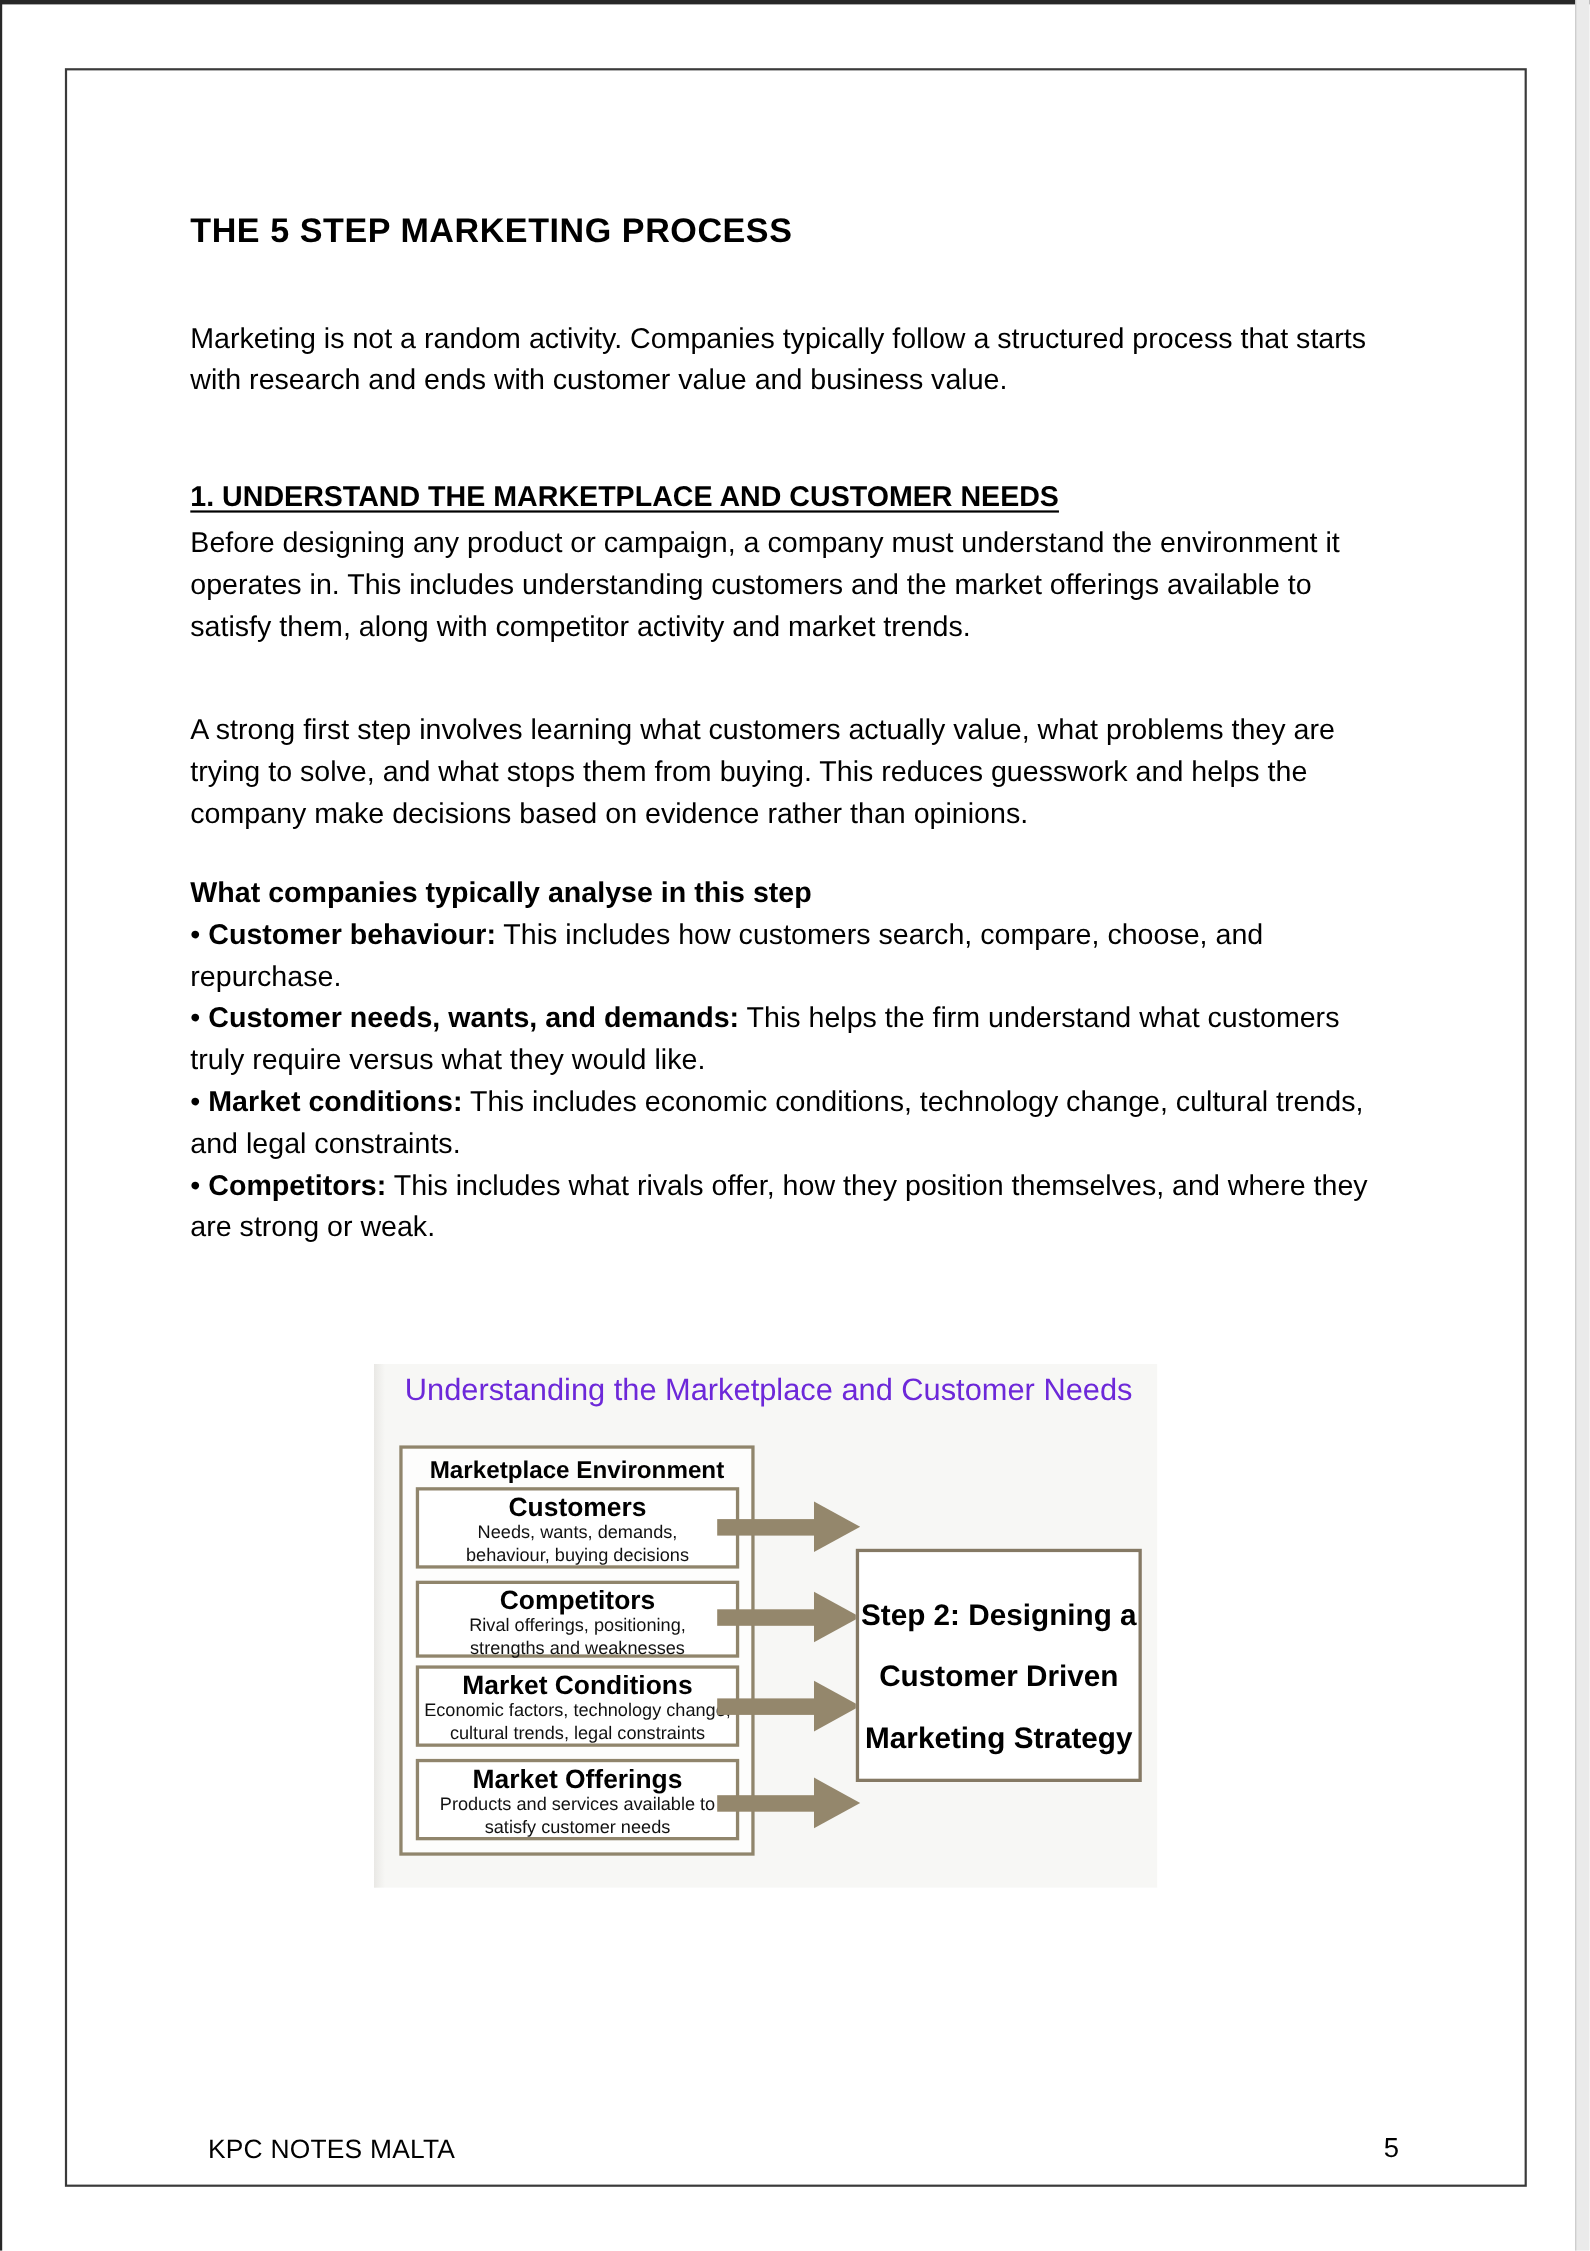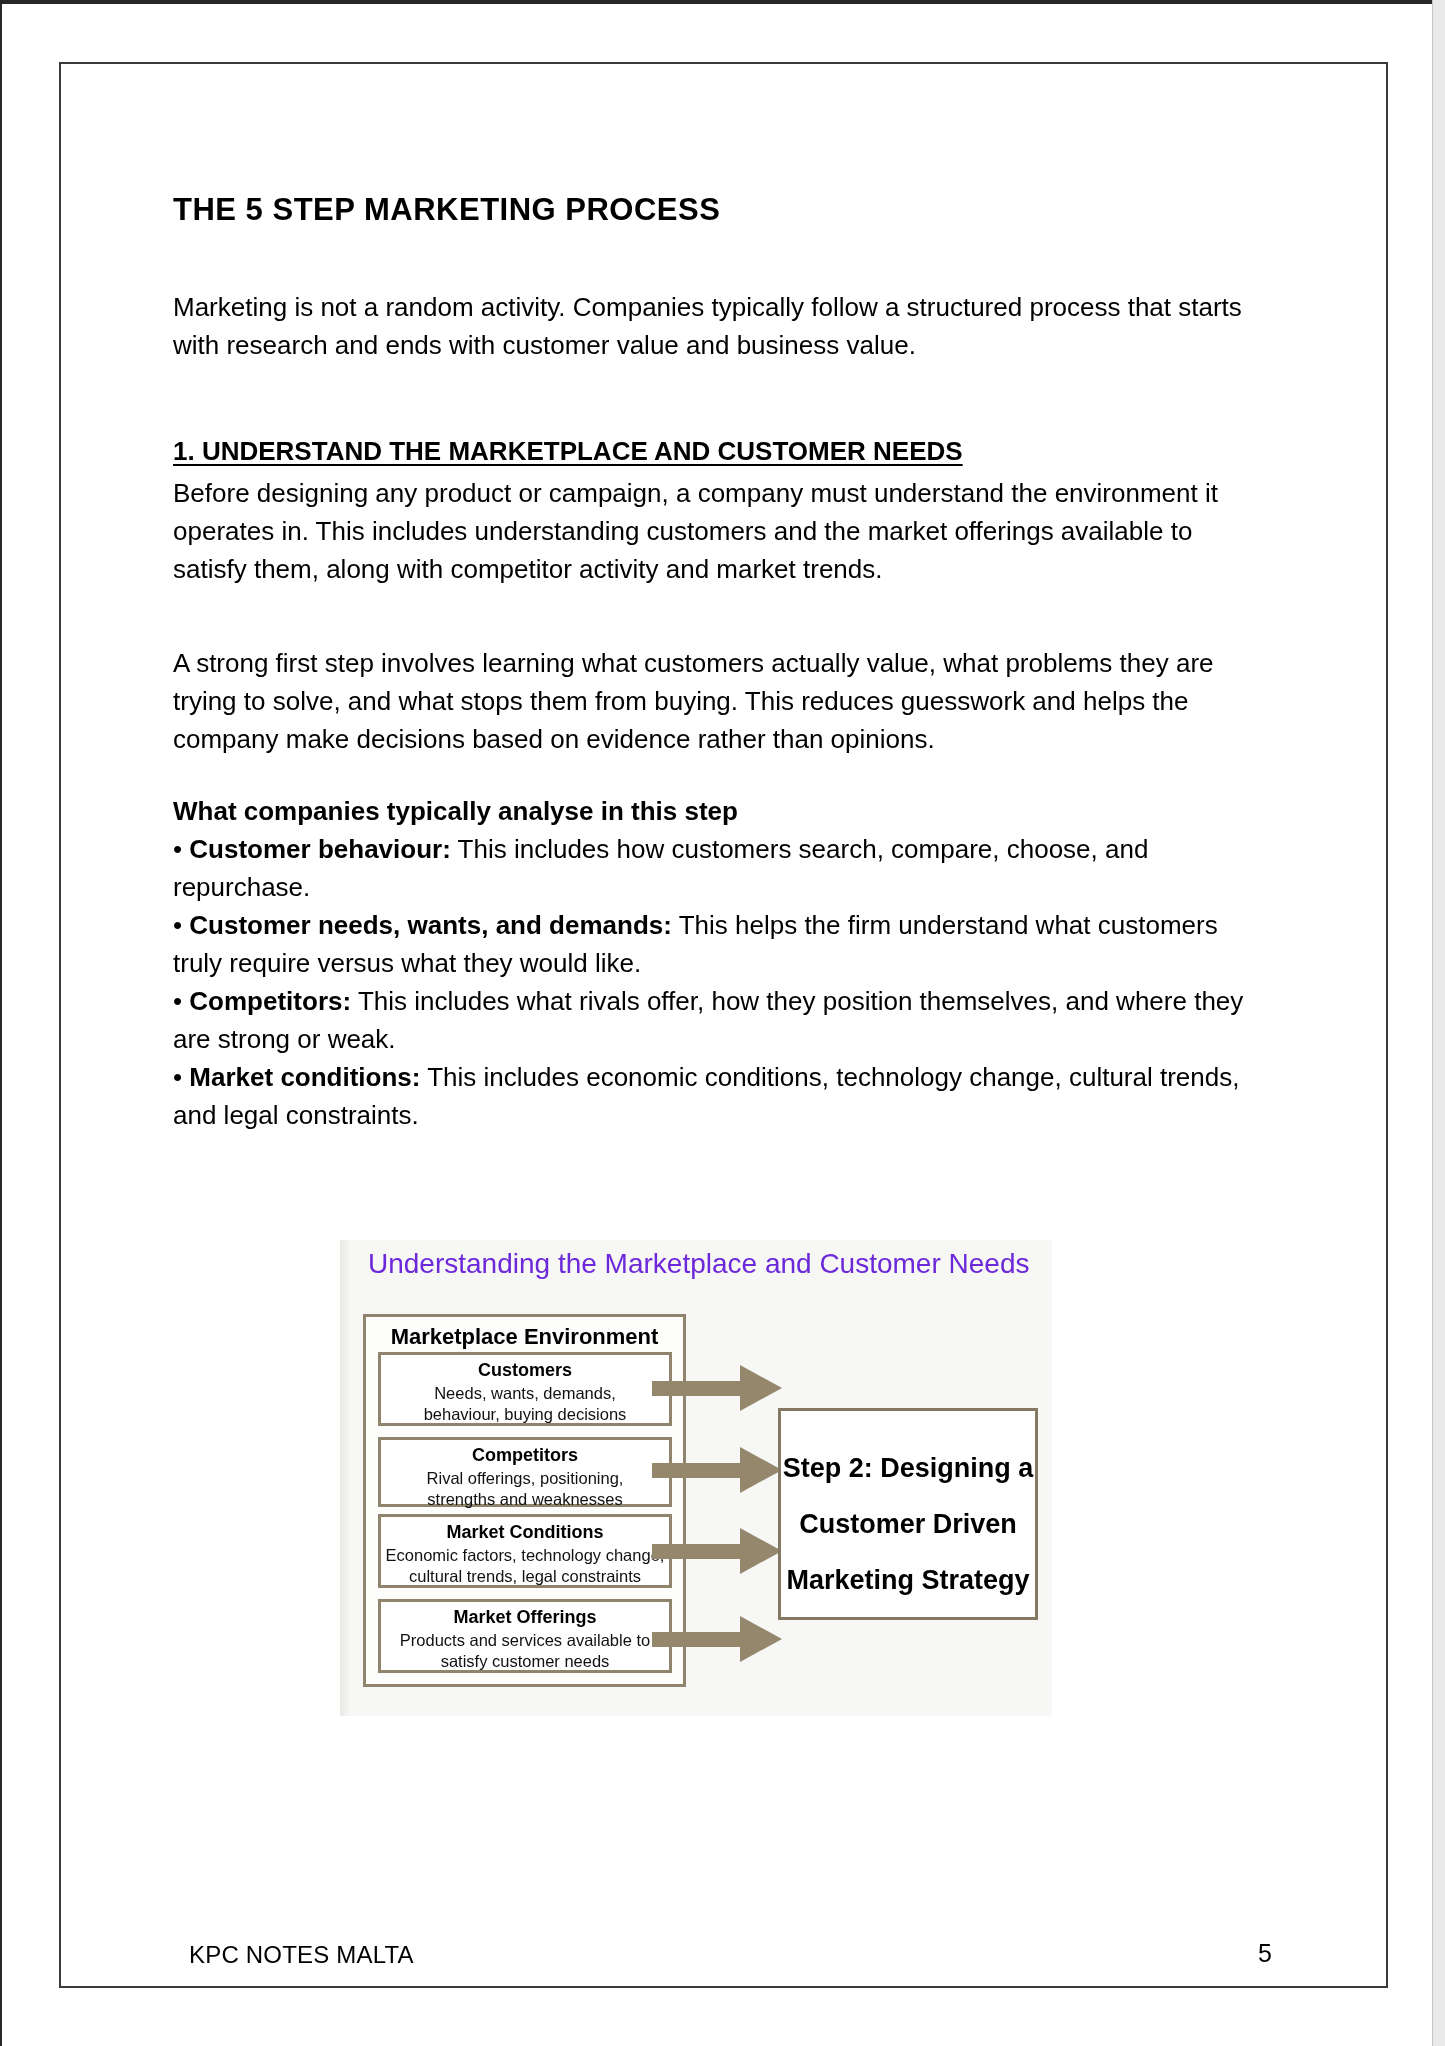"• Competitors: This includes what" div.bullet { order: before "• Market conditions: This includes" -> after "• Market conditions: This includes" }
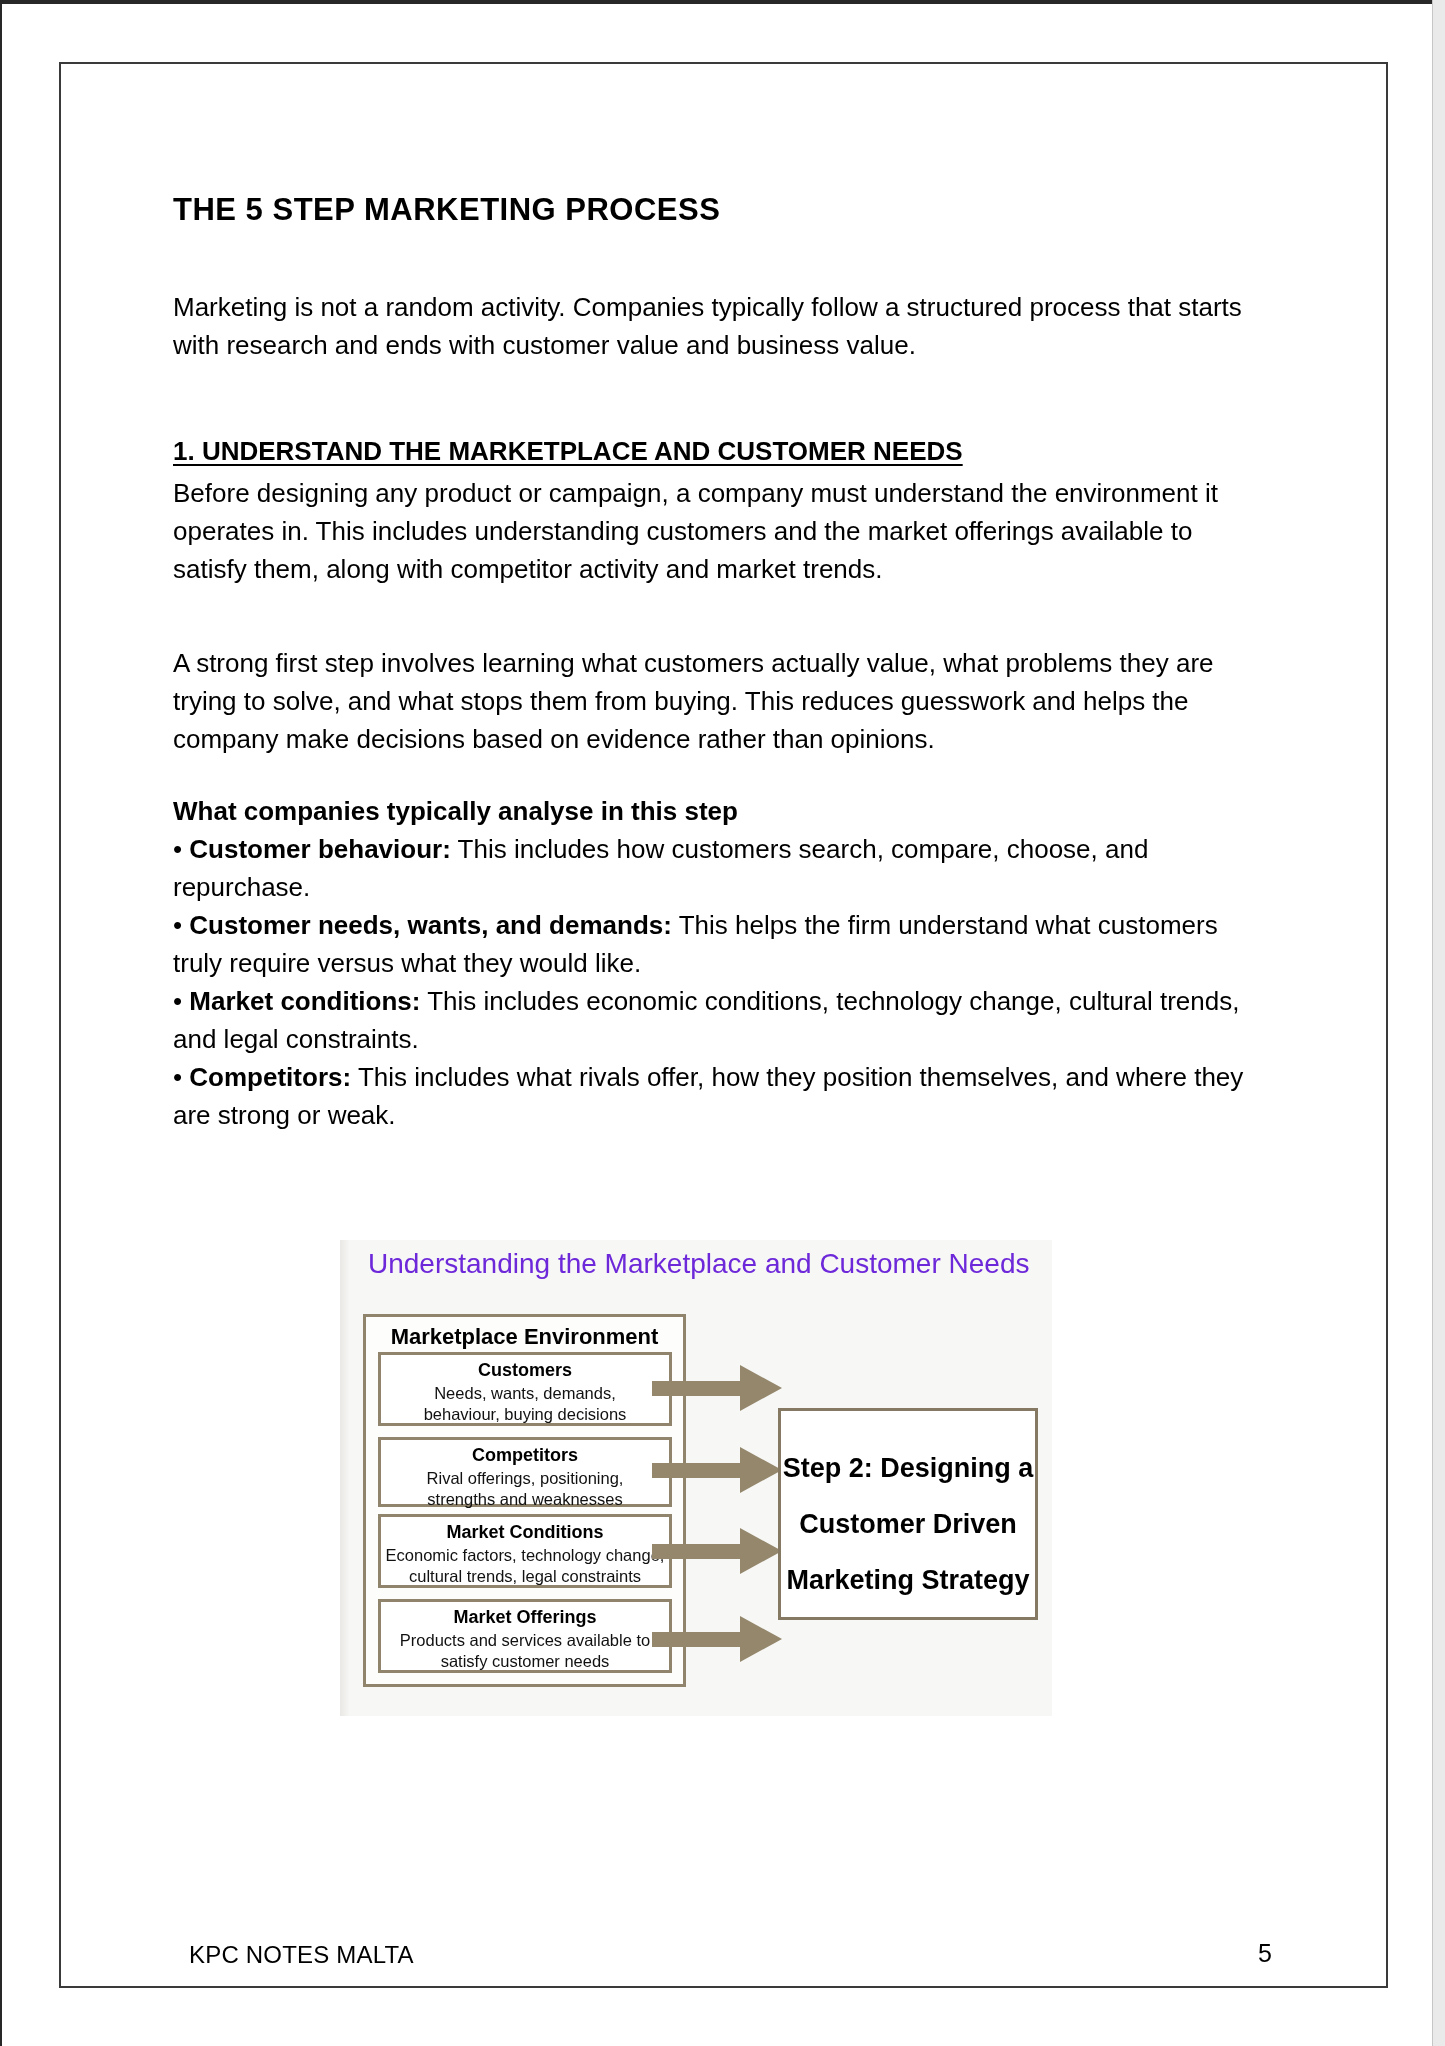"Customers" .mini-box .mb-title { font-size: 18px -> 24px }
